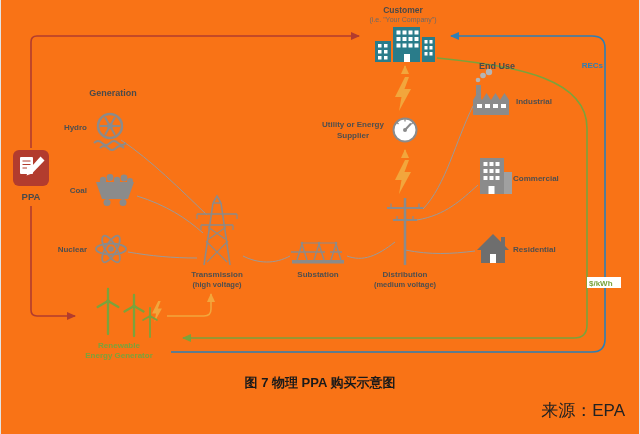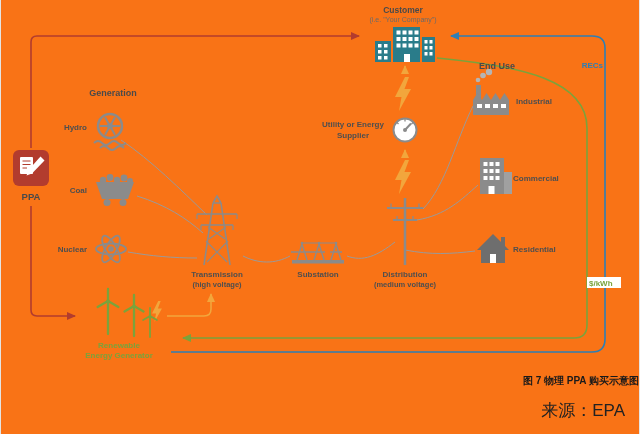"图 7 物理 PPA 购买示意图" .caption { font-size: 10px -> 13px; text-align: right -> center }
